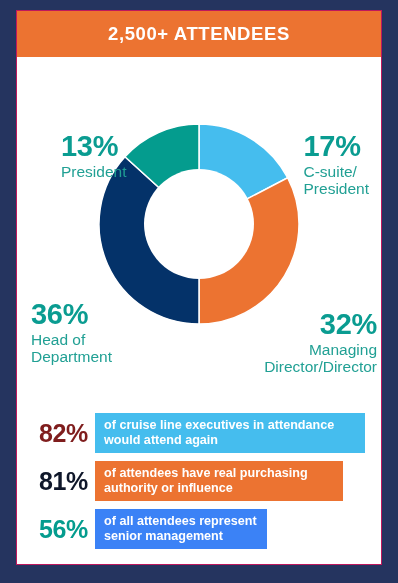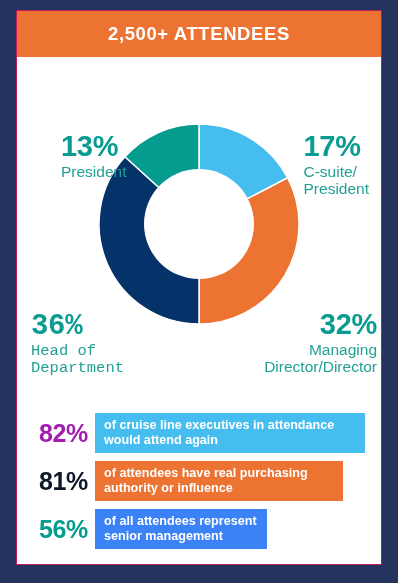"36%" #label-head { font-family: Liberation Mono, monospace -> none; top: 240px -> 228px }
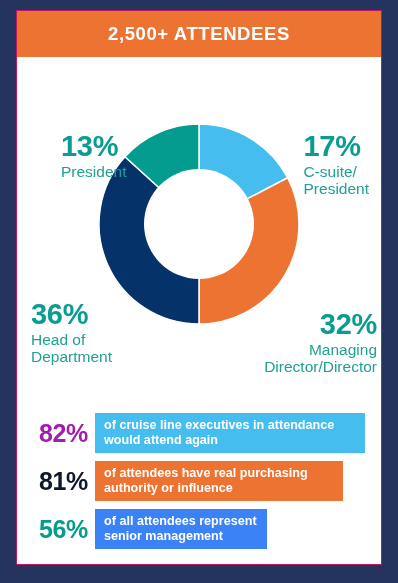"82%" div.stat-pct { color: #a21caf -> #7f1d1d }
